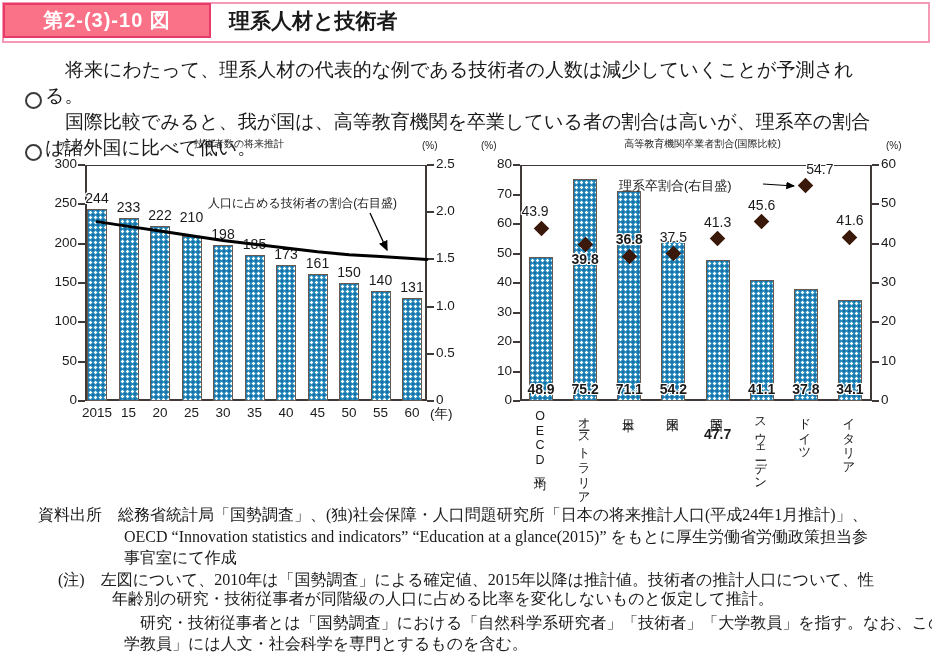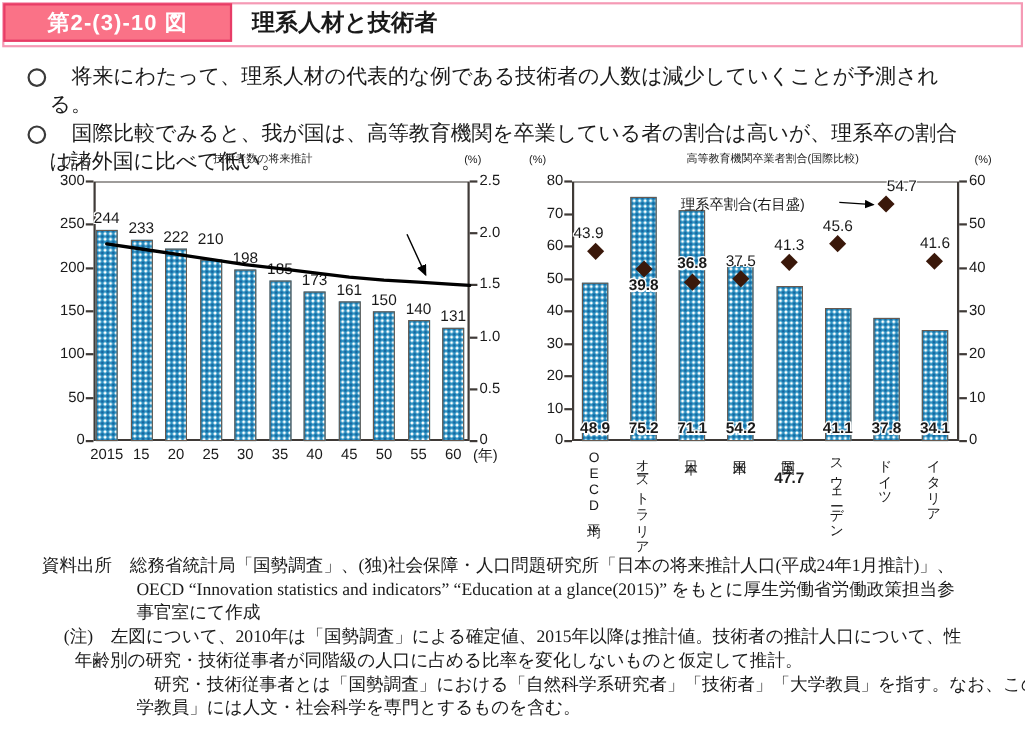"将来にわたって、理系人材の代表的な例である技術者の人数は減少していくことが予測さ" .bullet-row { align-items: flex-start -> flex-end }
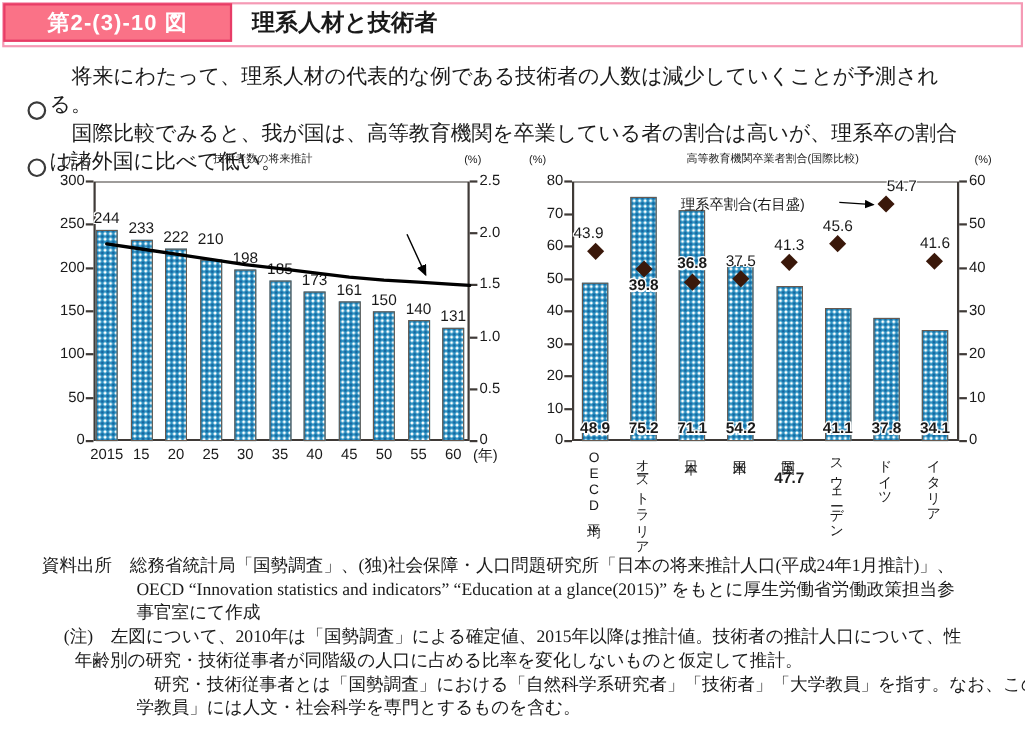"人口に占める技術者の割合(右目盛)" div.abs { html: none -> <div>人口に占める技術者の割合(右目盛)</div> }
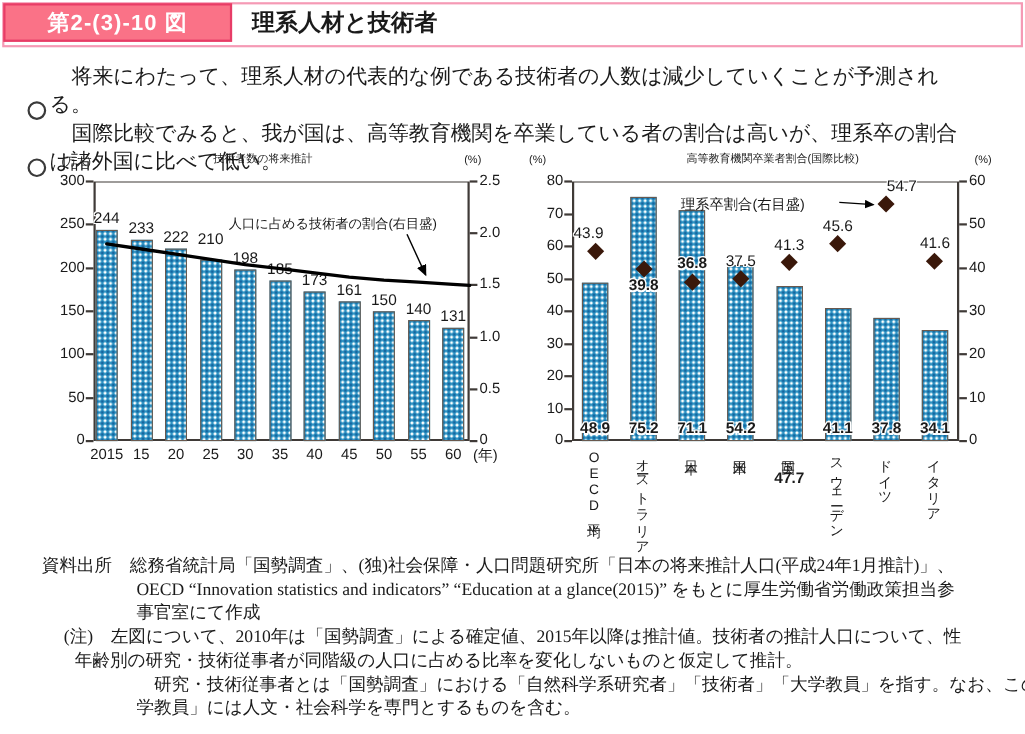"年齢別の研究・技術従事者が同階級の人口に占める比率を変化しないものと仮定して推計" div.source-line { font-family: none -> Liberation Mono, monospace; padding-left: 68px -> 112px }
